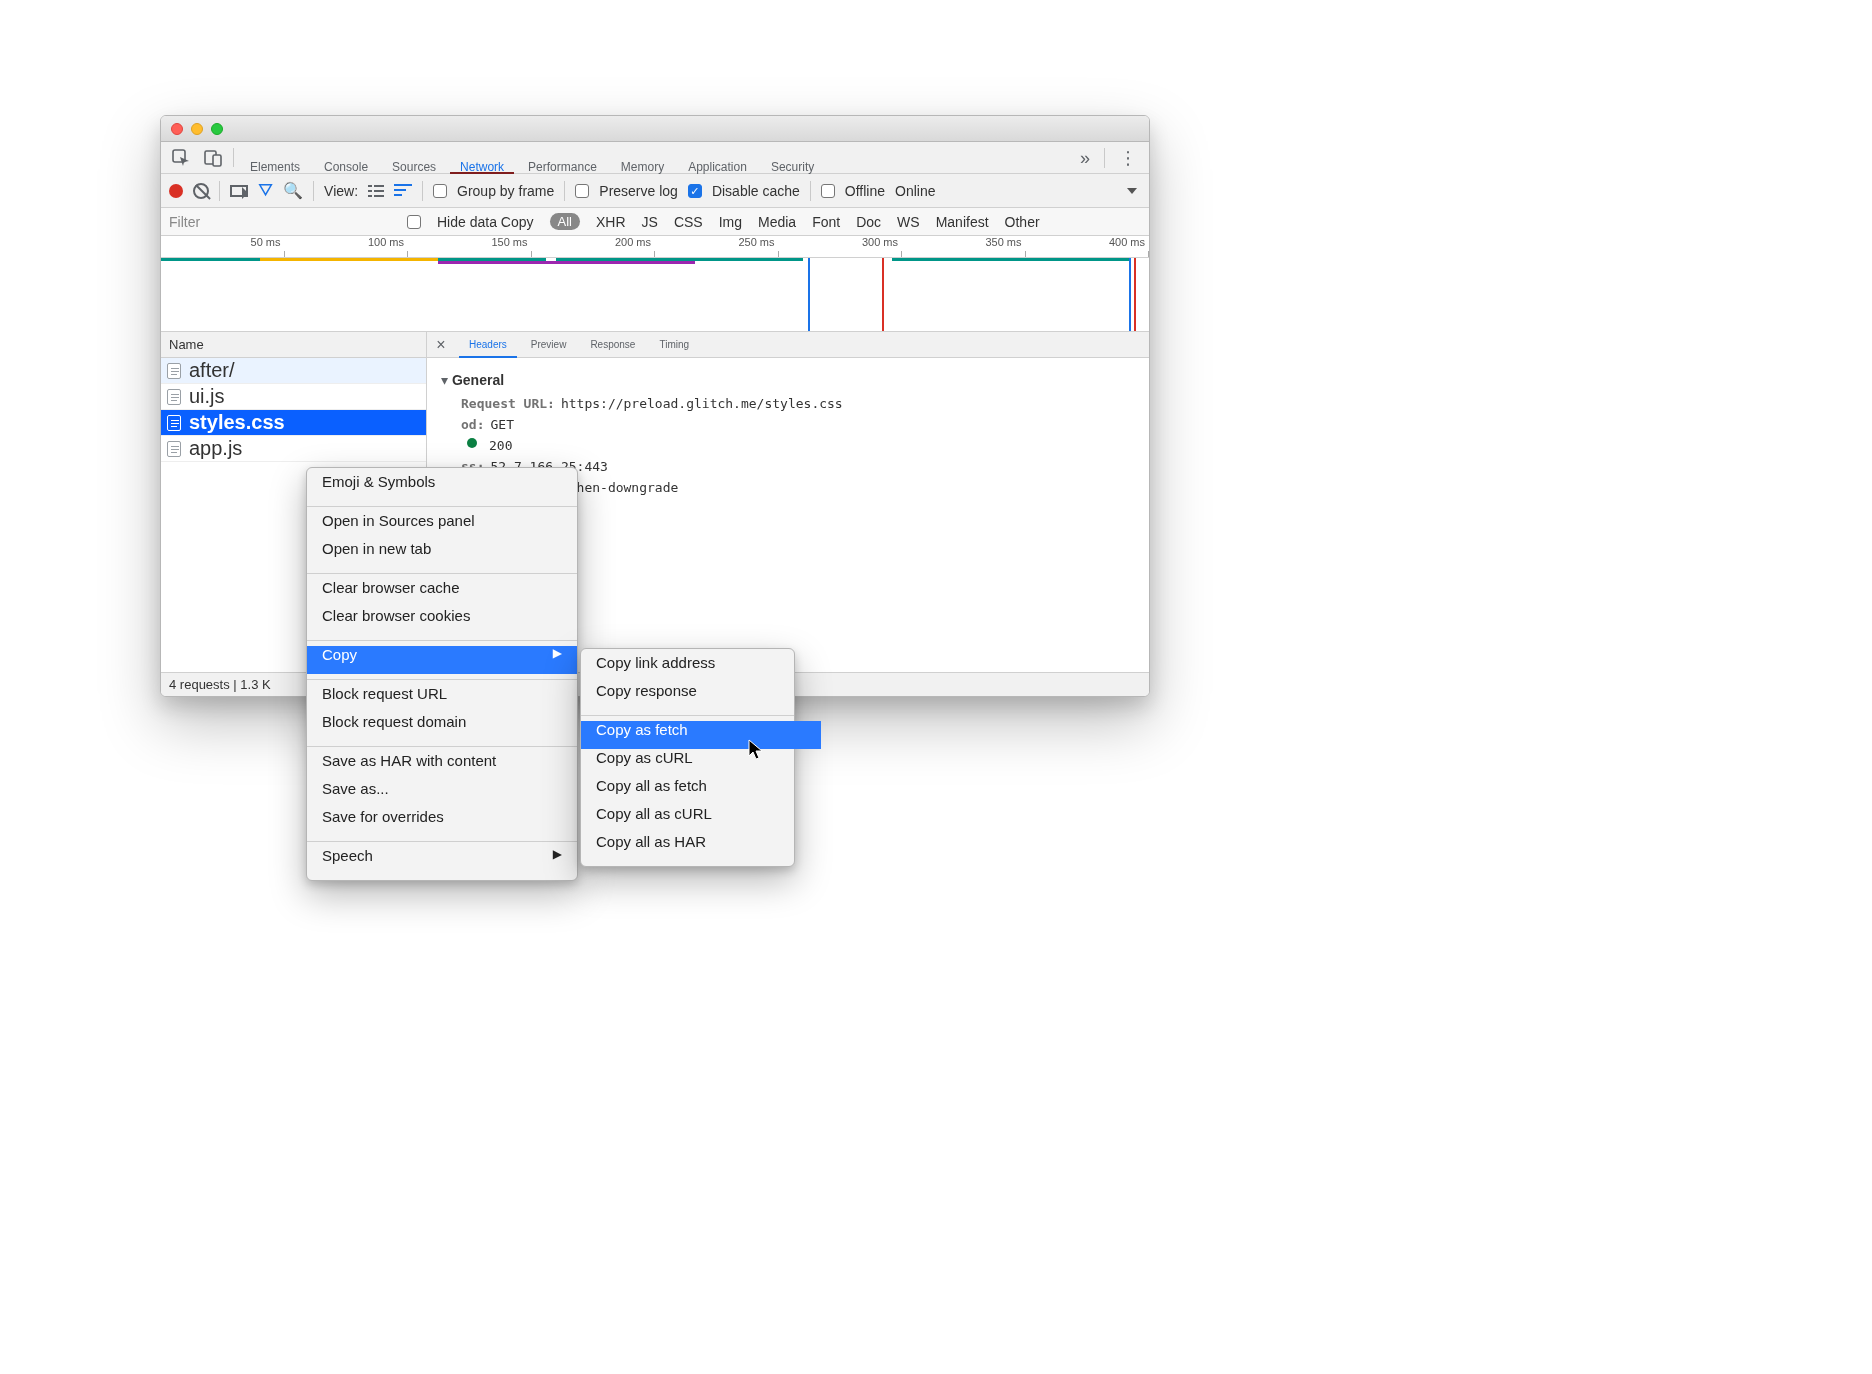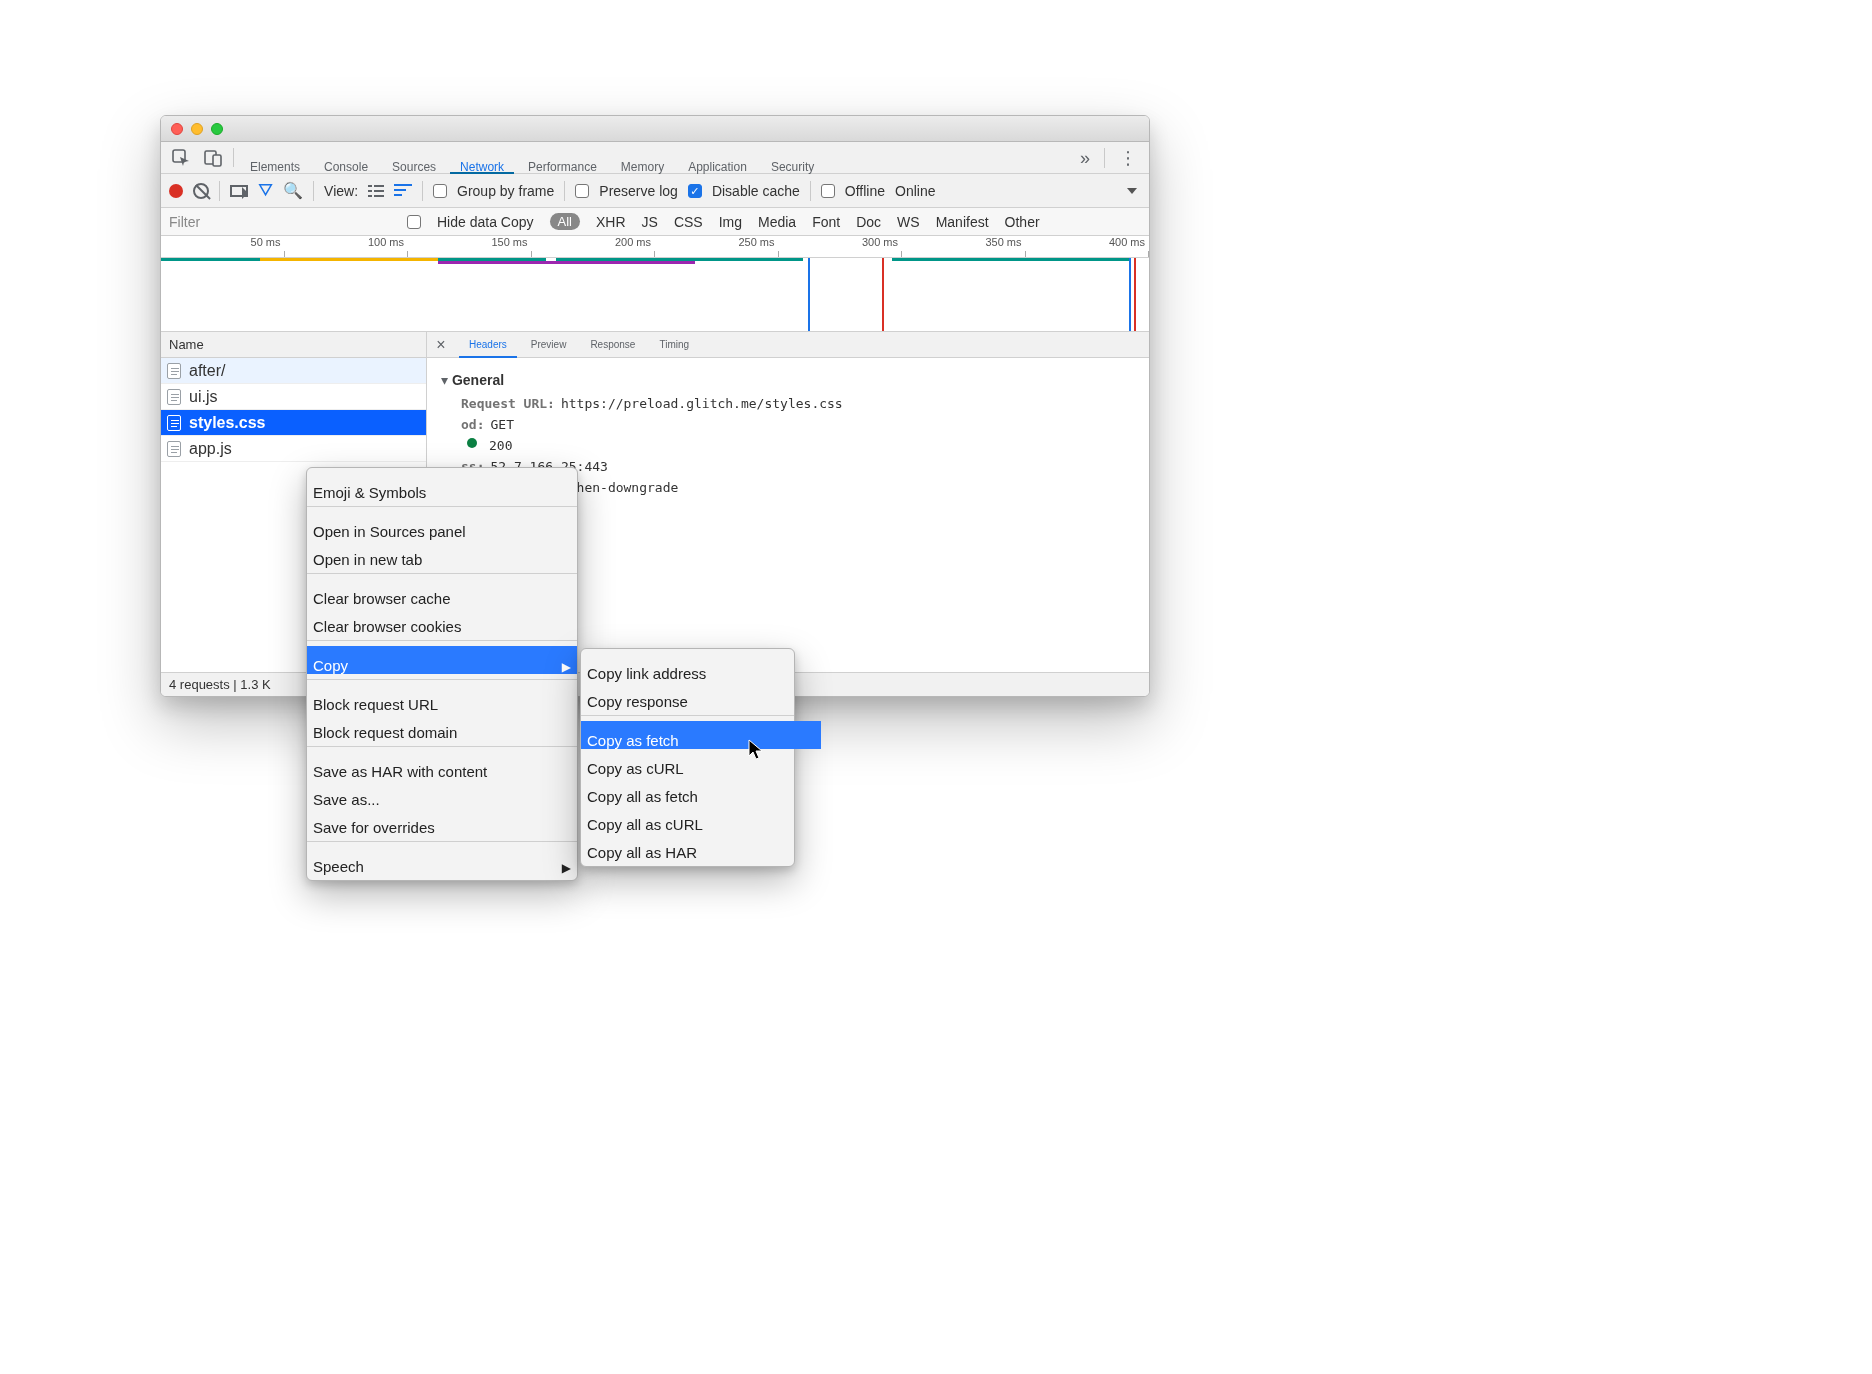"Network" .tabbar .tab.active { border-bottom: 2px solid #0369a1 -> 2px solid #7f1d1d }
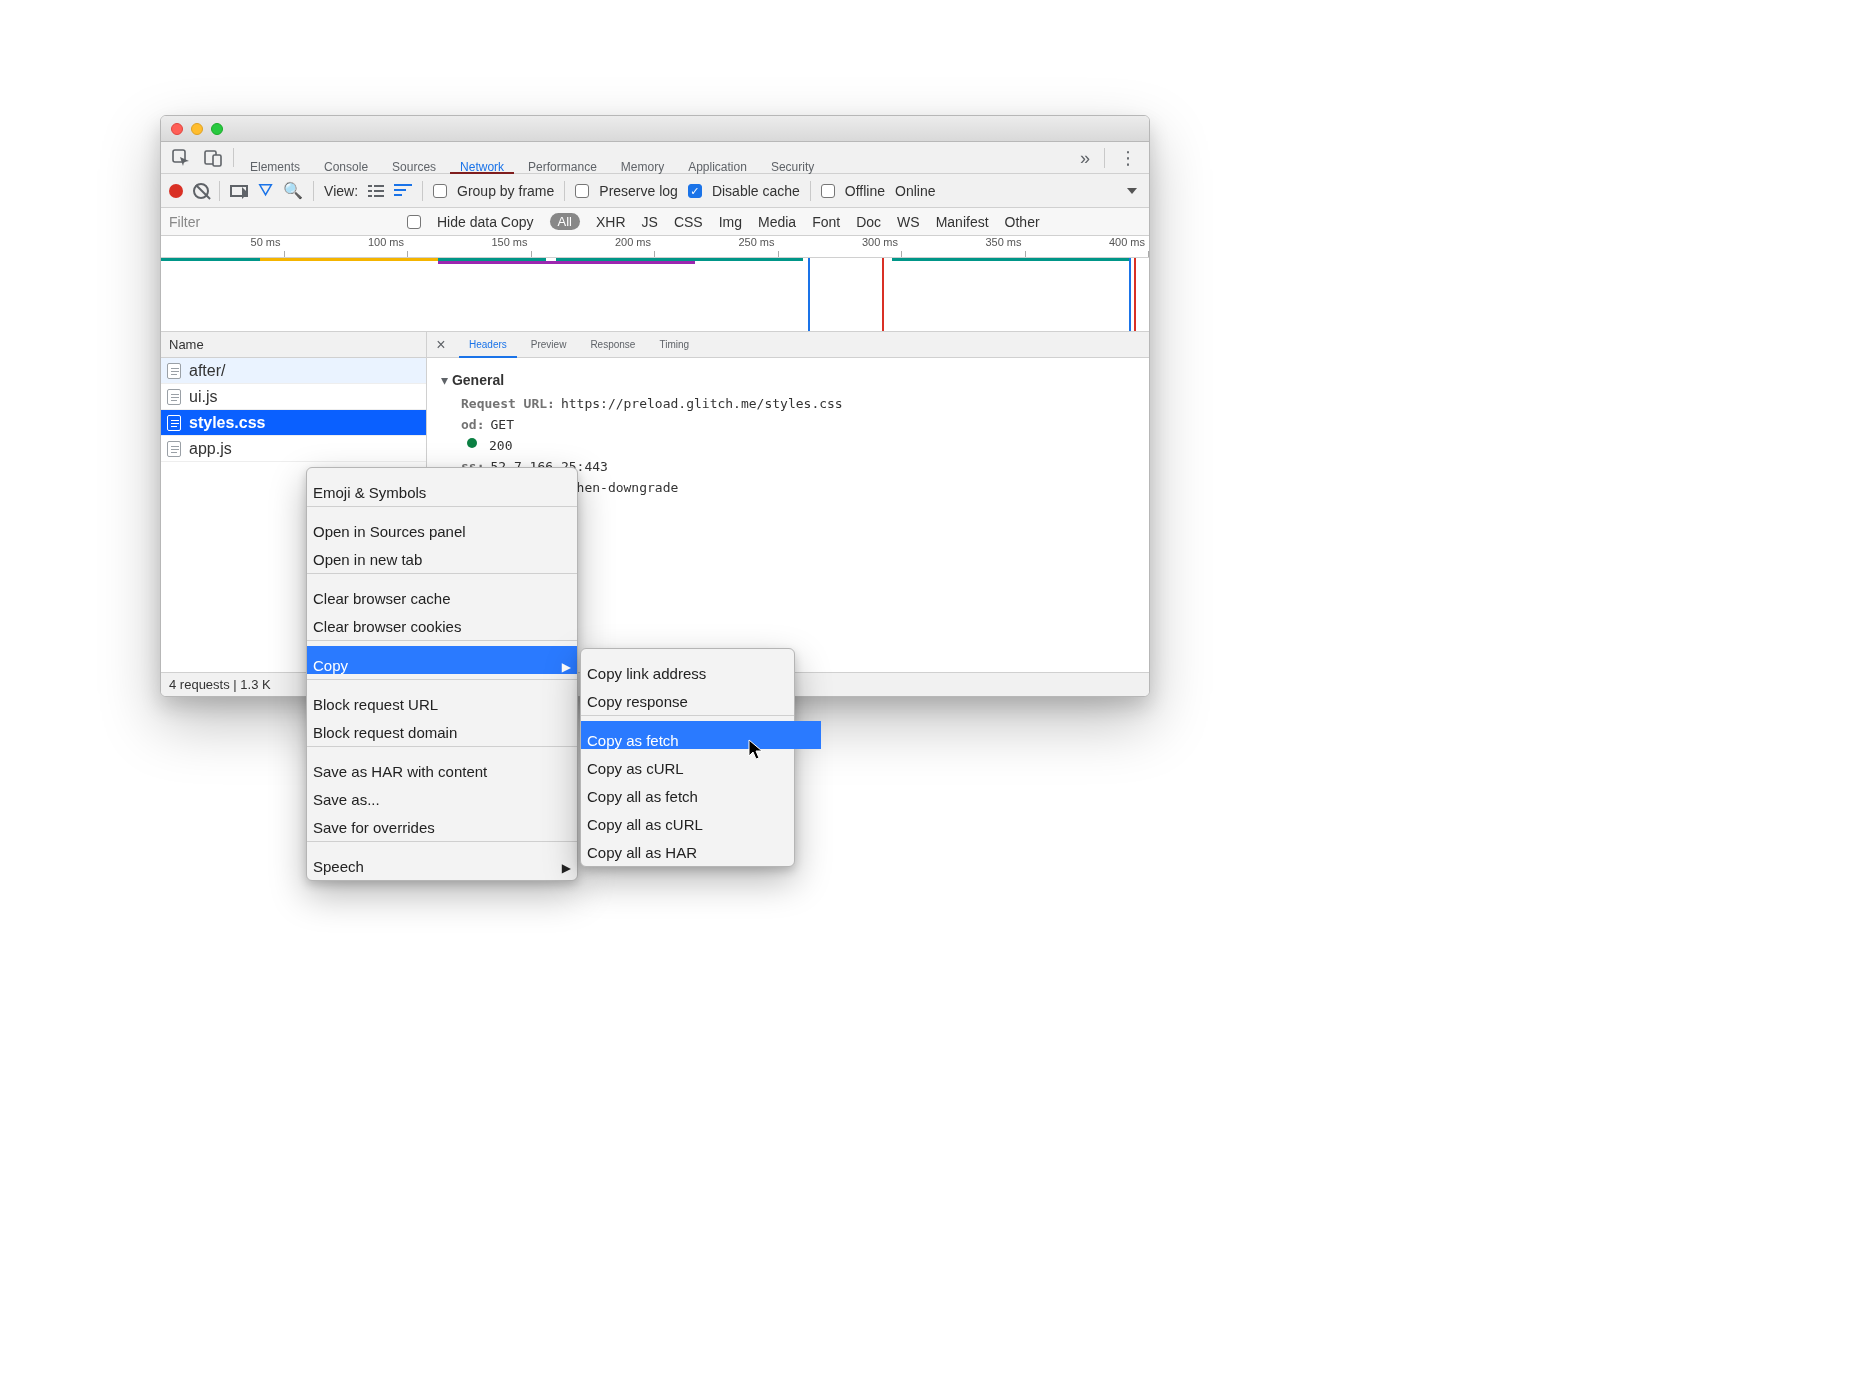"after/" .reqrow { font-size: 16px -> 20px }
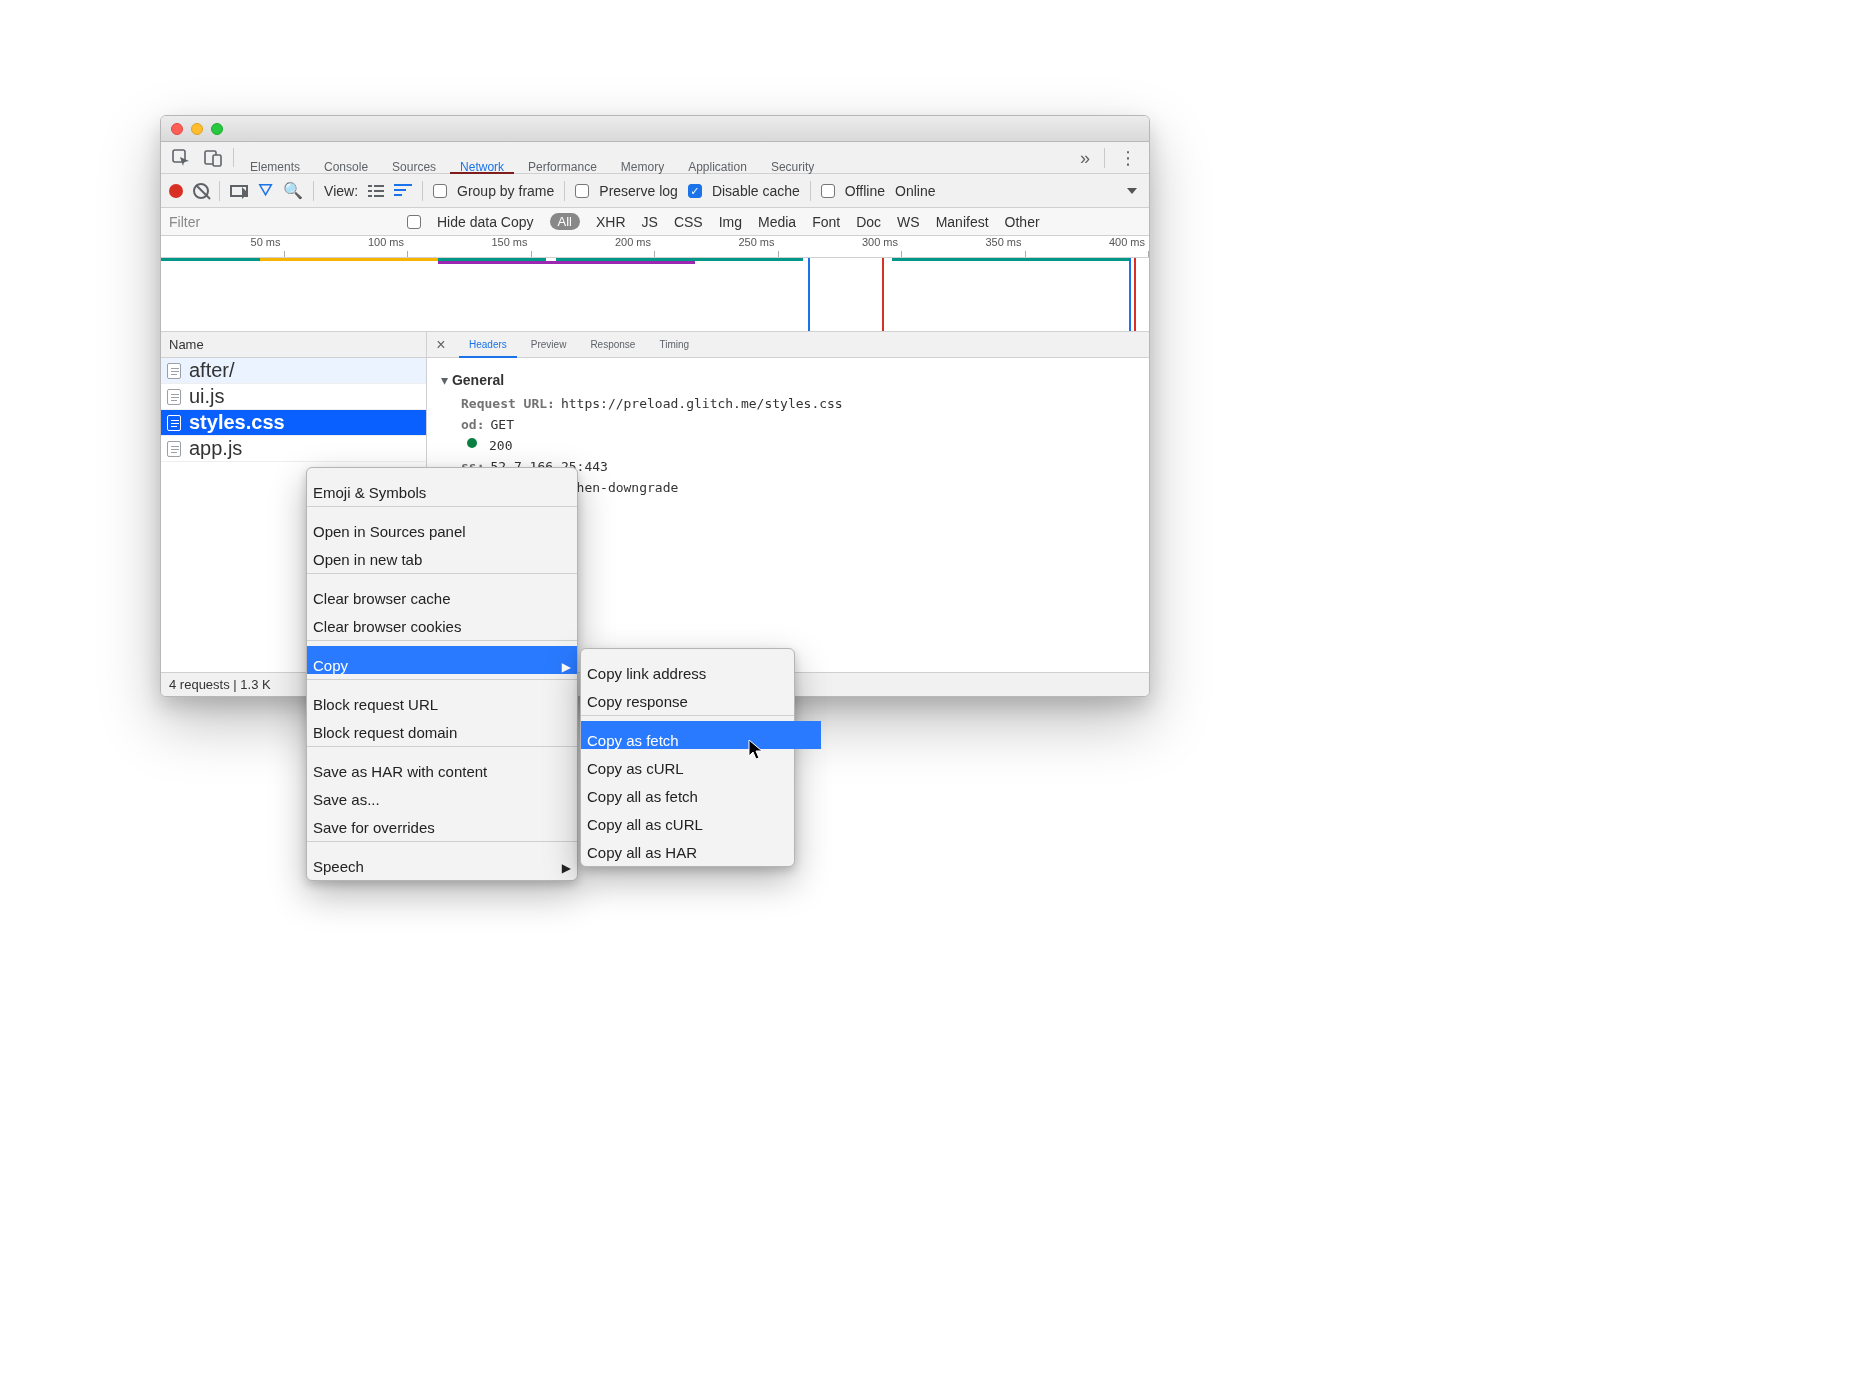"Emoji & Symbols" .menu .mi { align-items: flex-end -> flex-start; padding: 0 6px -> 0 15px }
